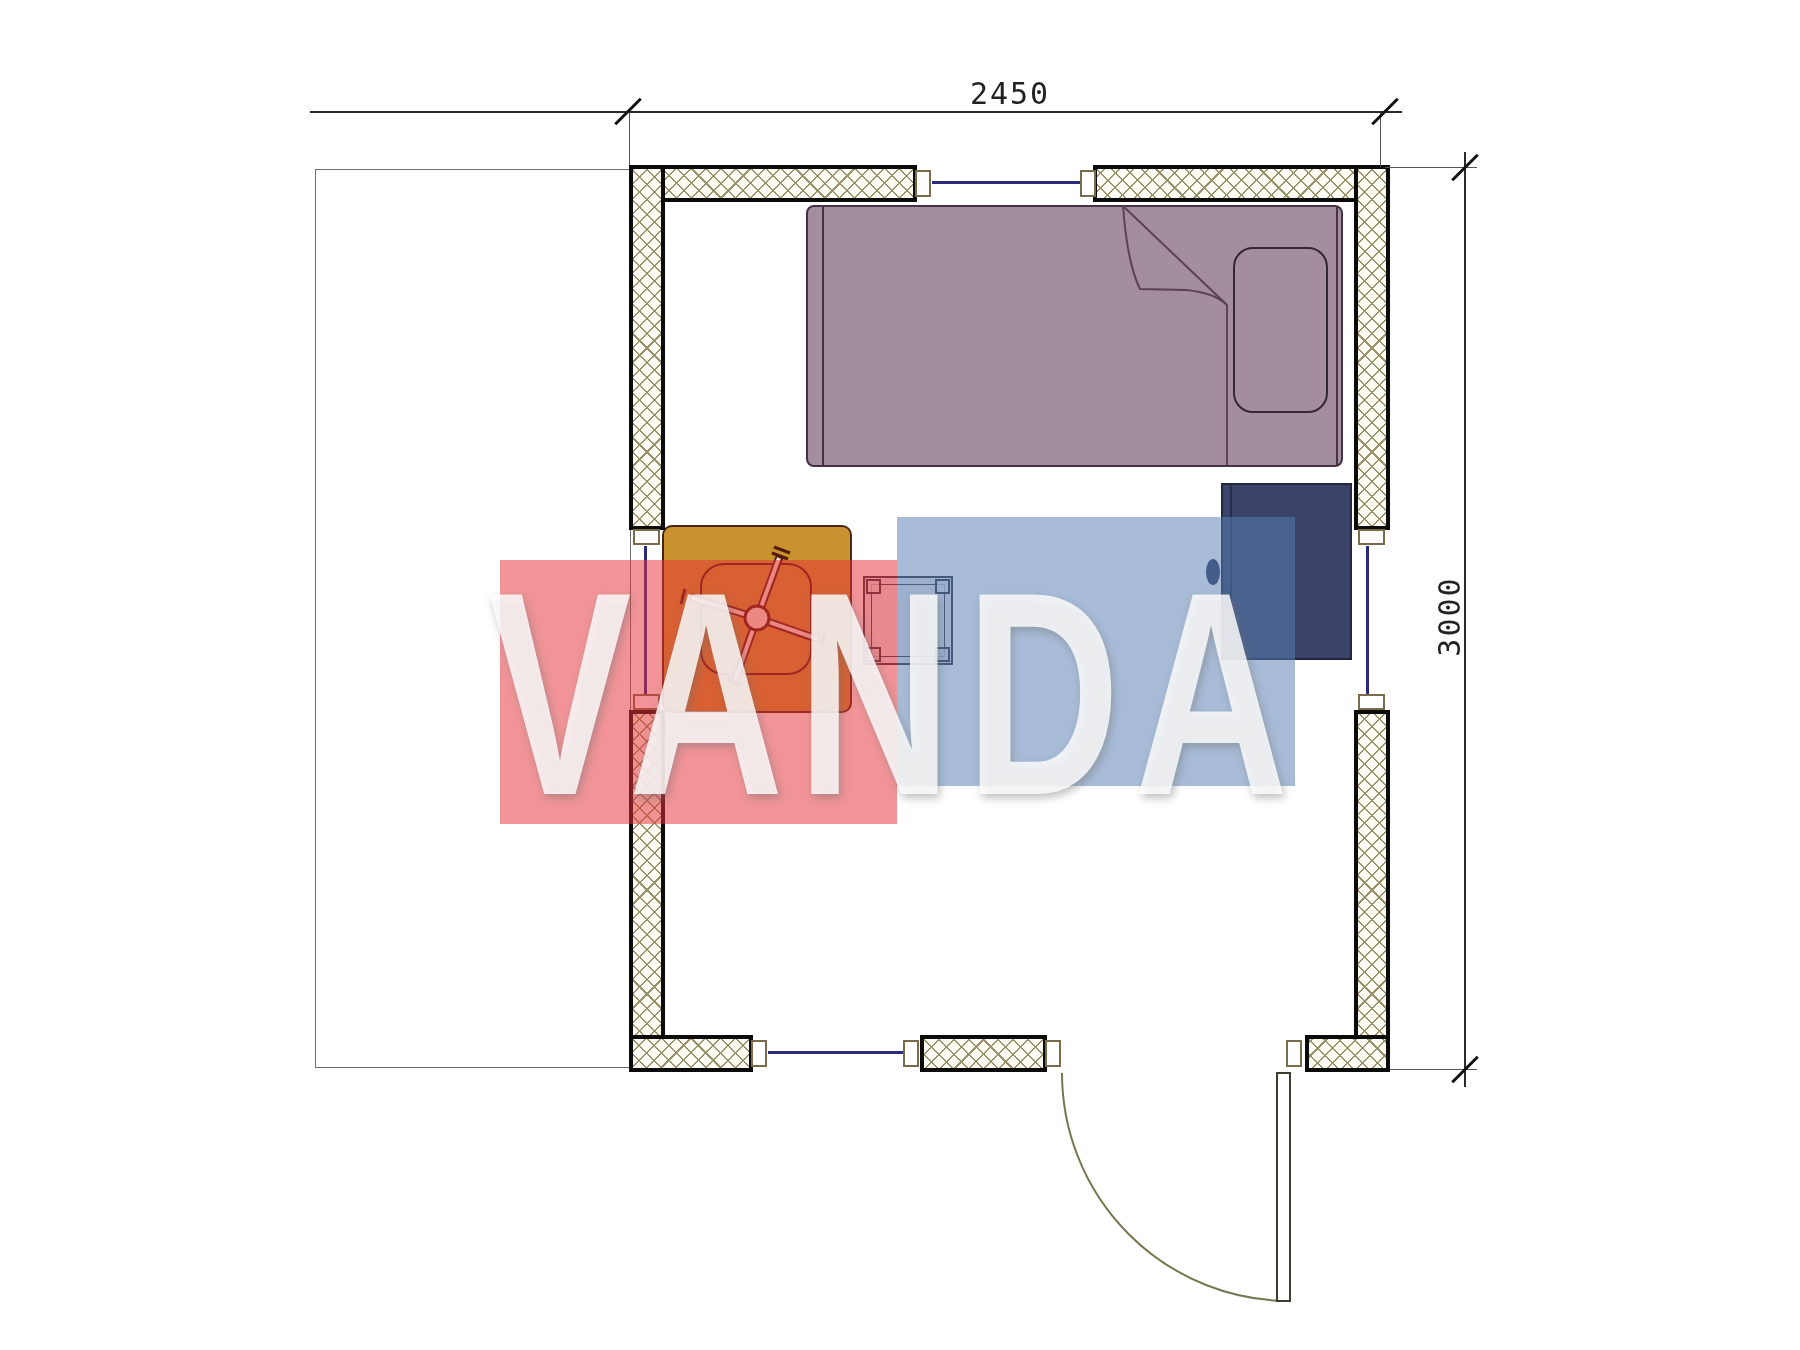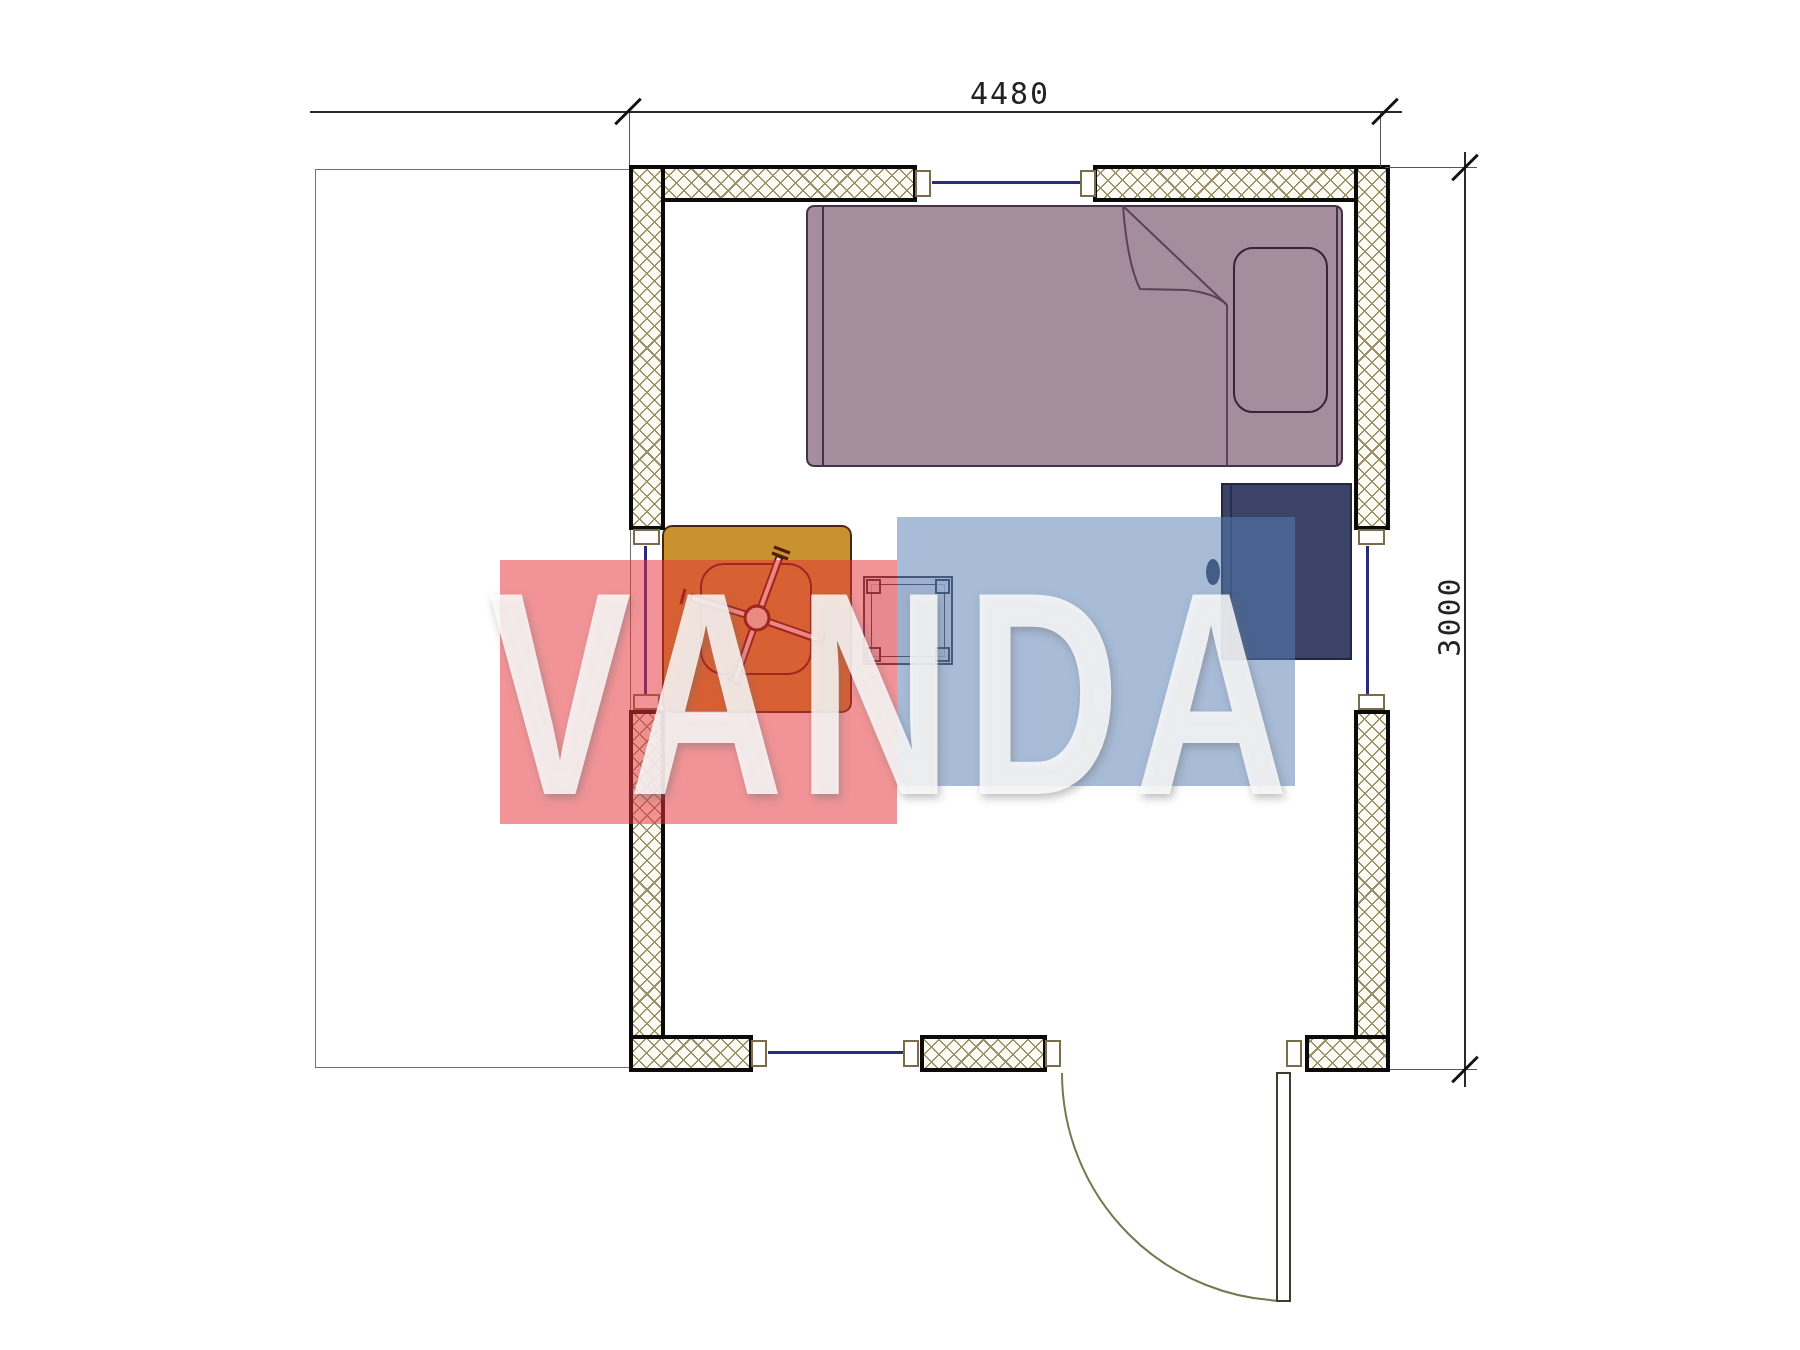"4480" div.abs { text: 4480 -> 2450 }
